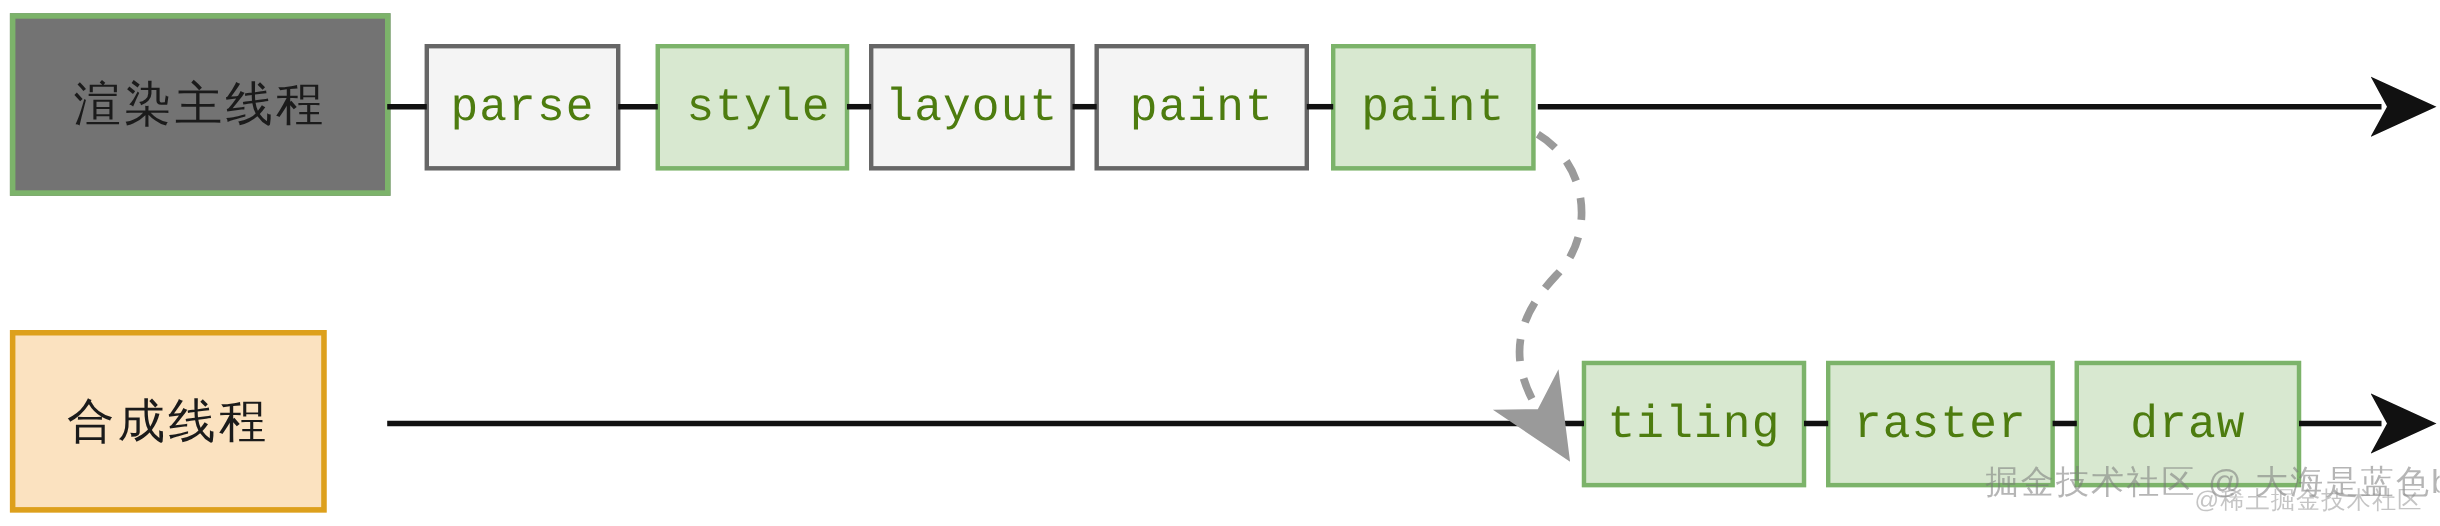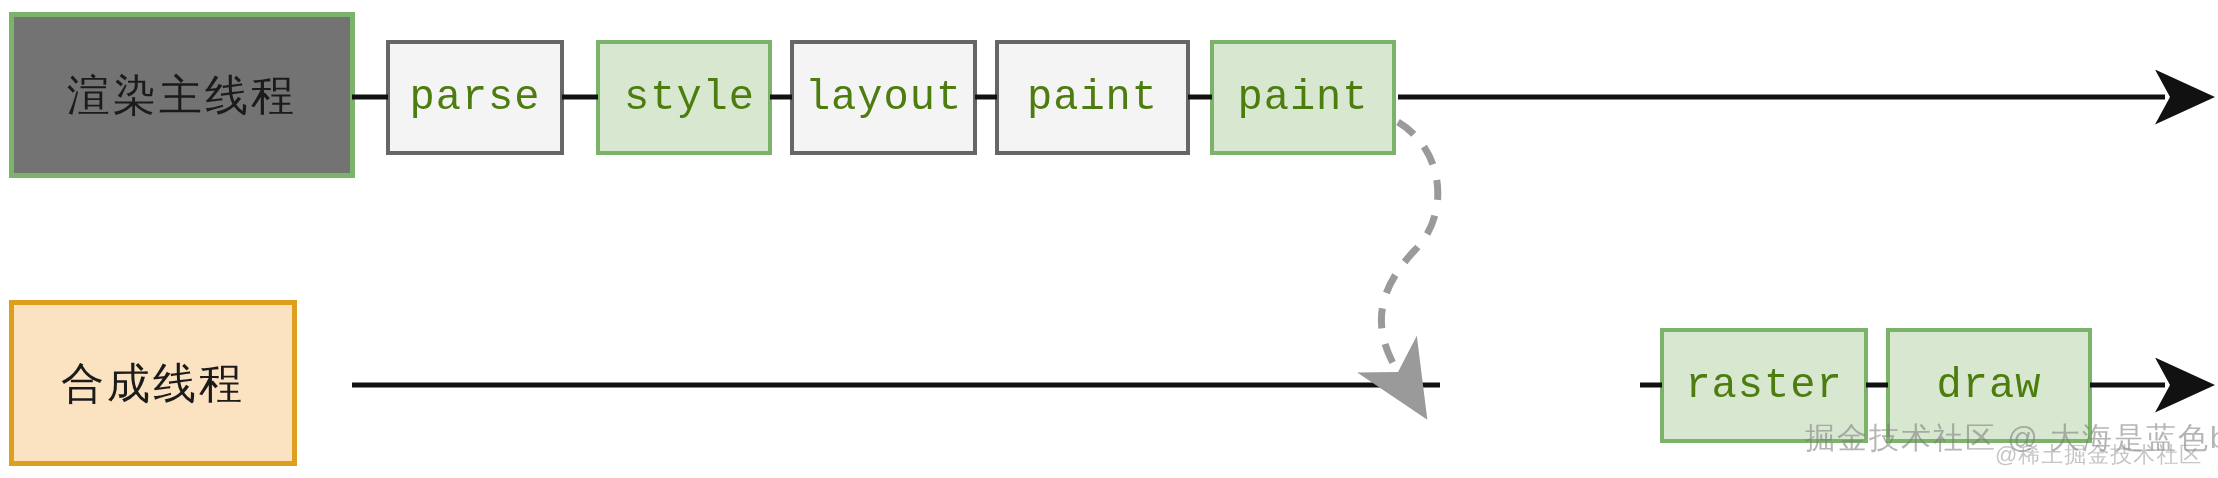"tiling" div.node { html: none -> <div>tiling</div> }
